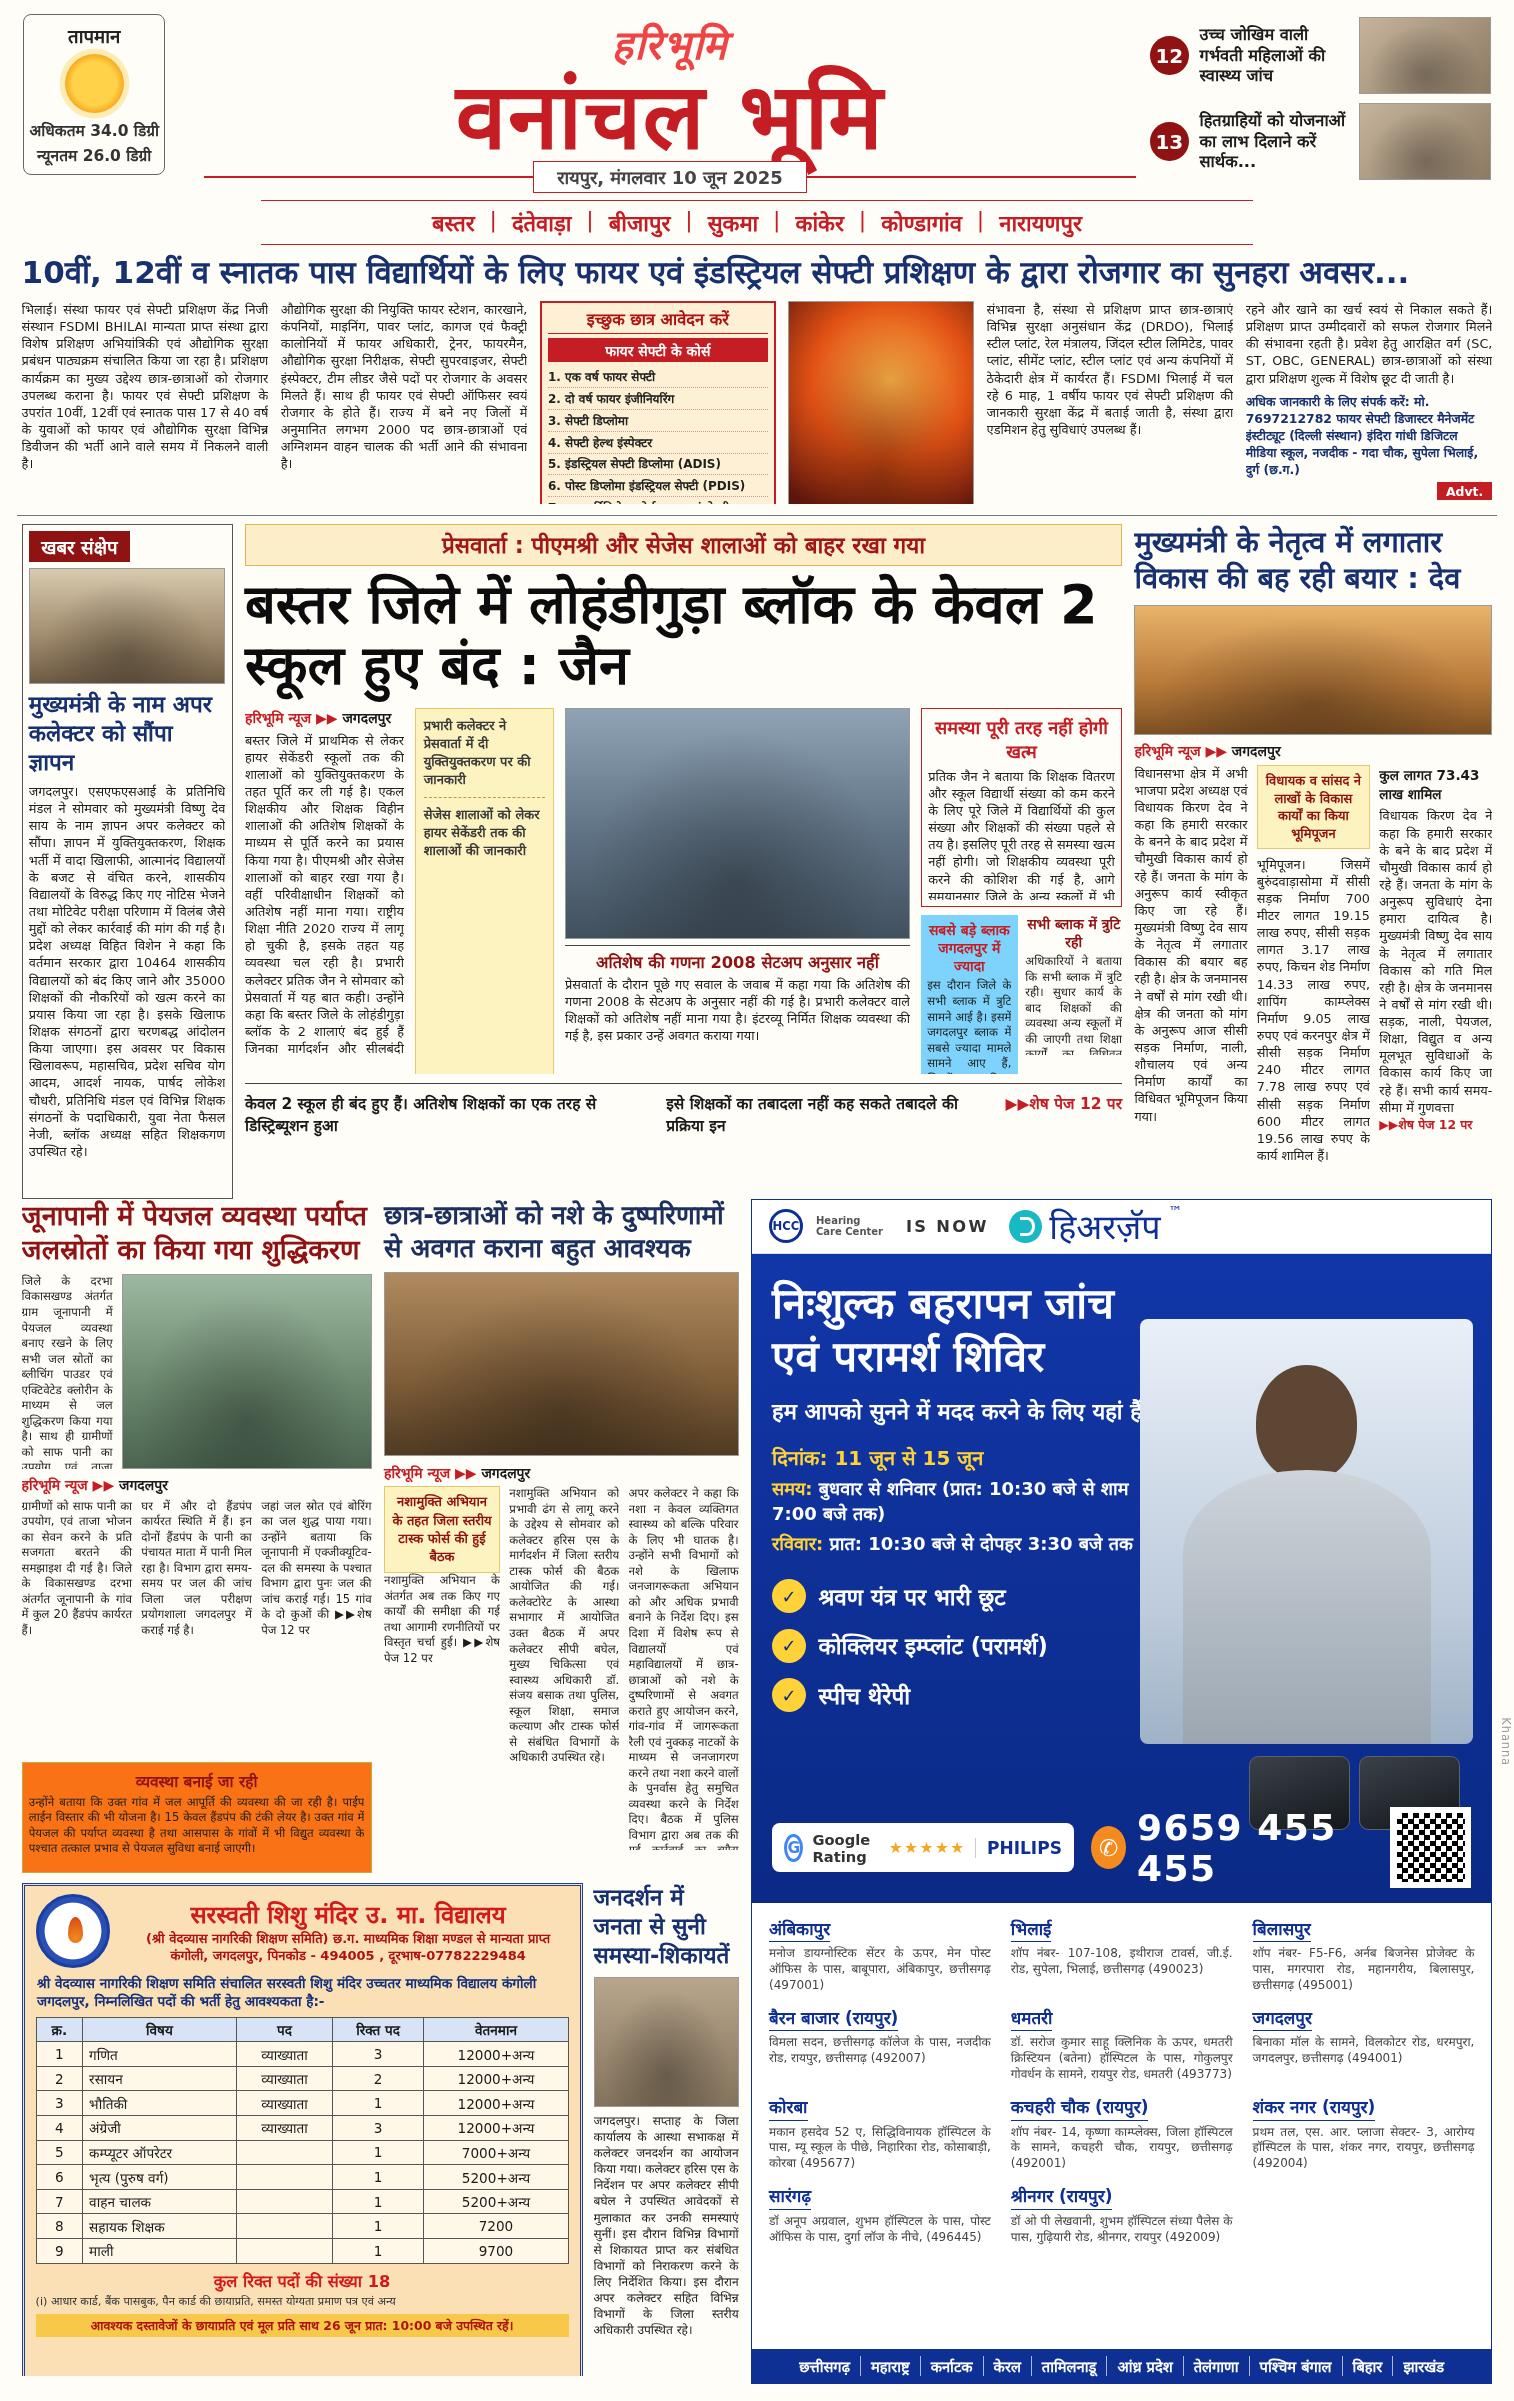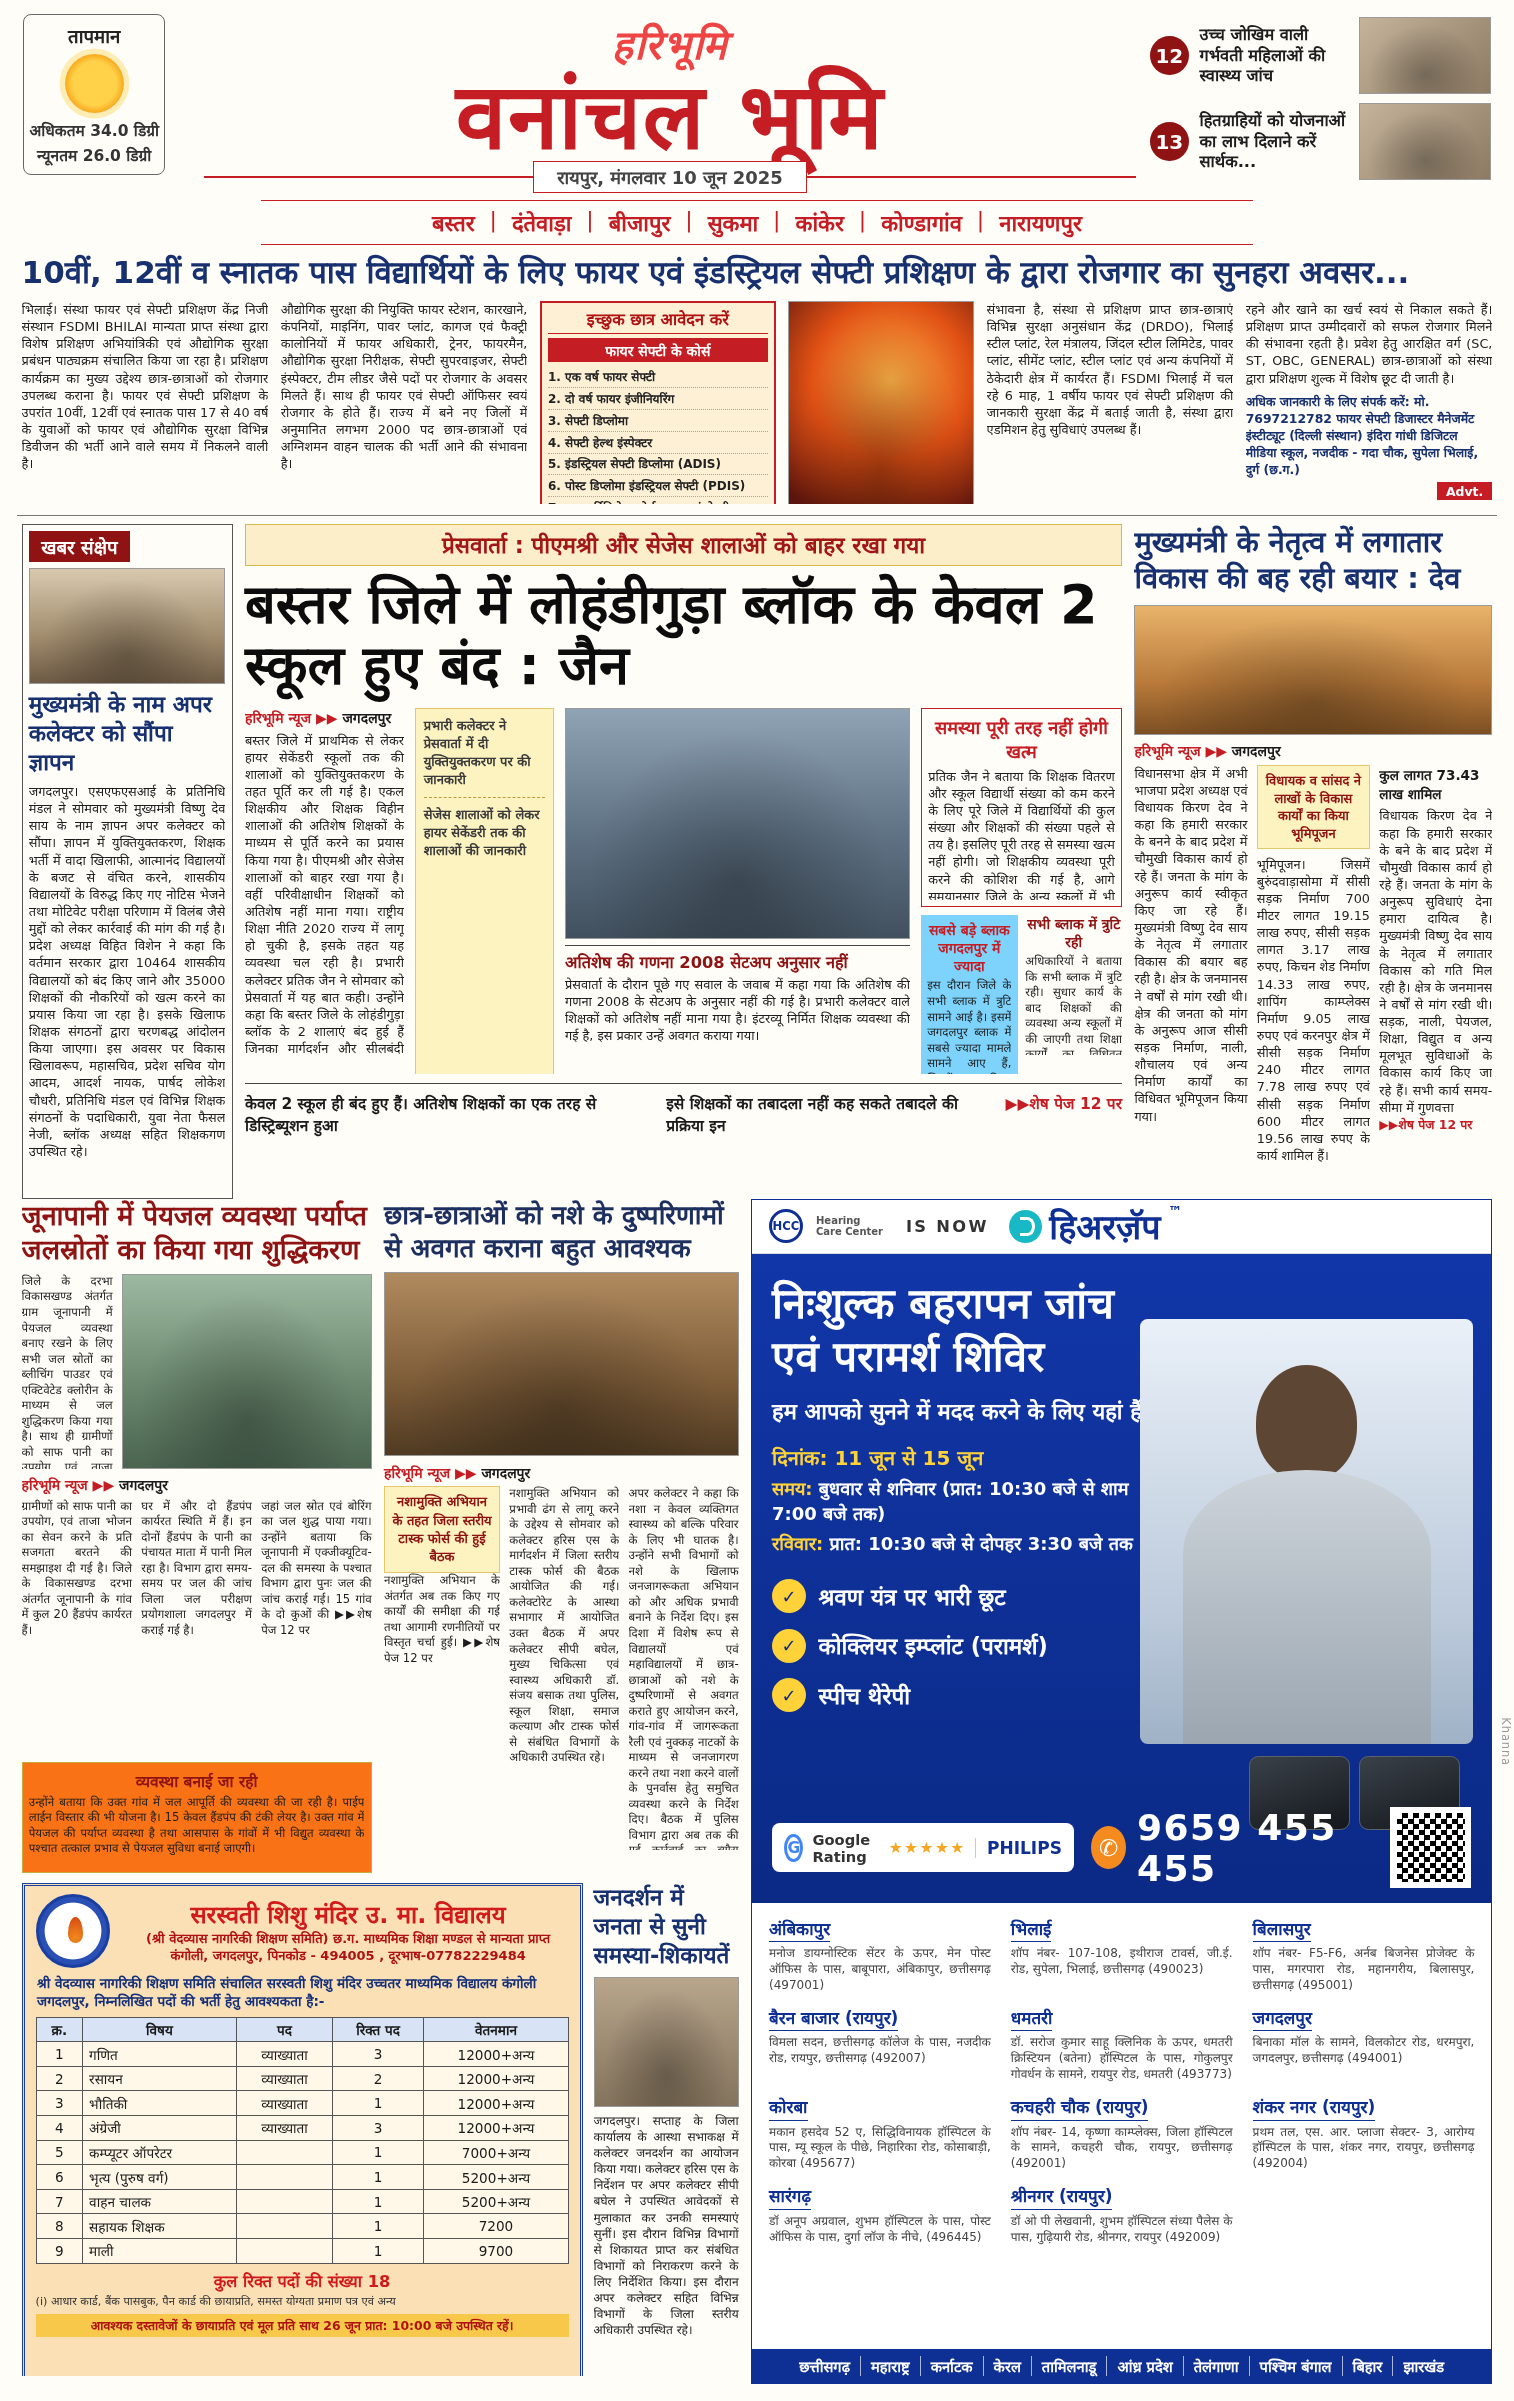"अतिशेष की गणना 2008 सेटअप" .ma-box2008 h4 { text-align: left -> center }
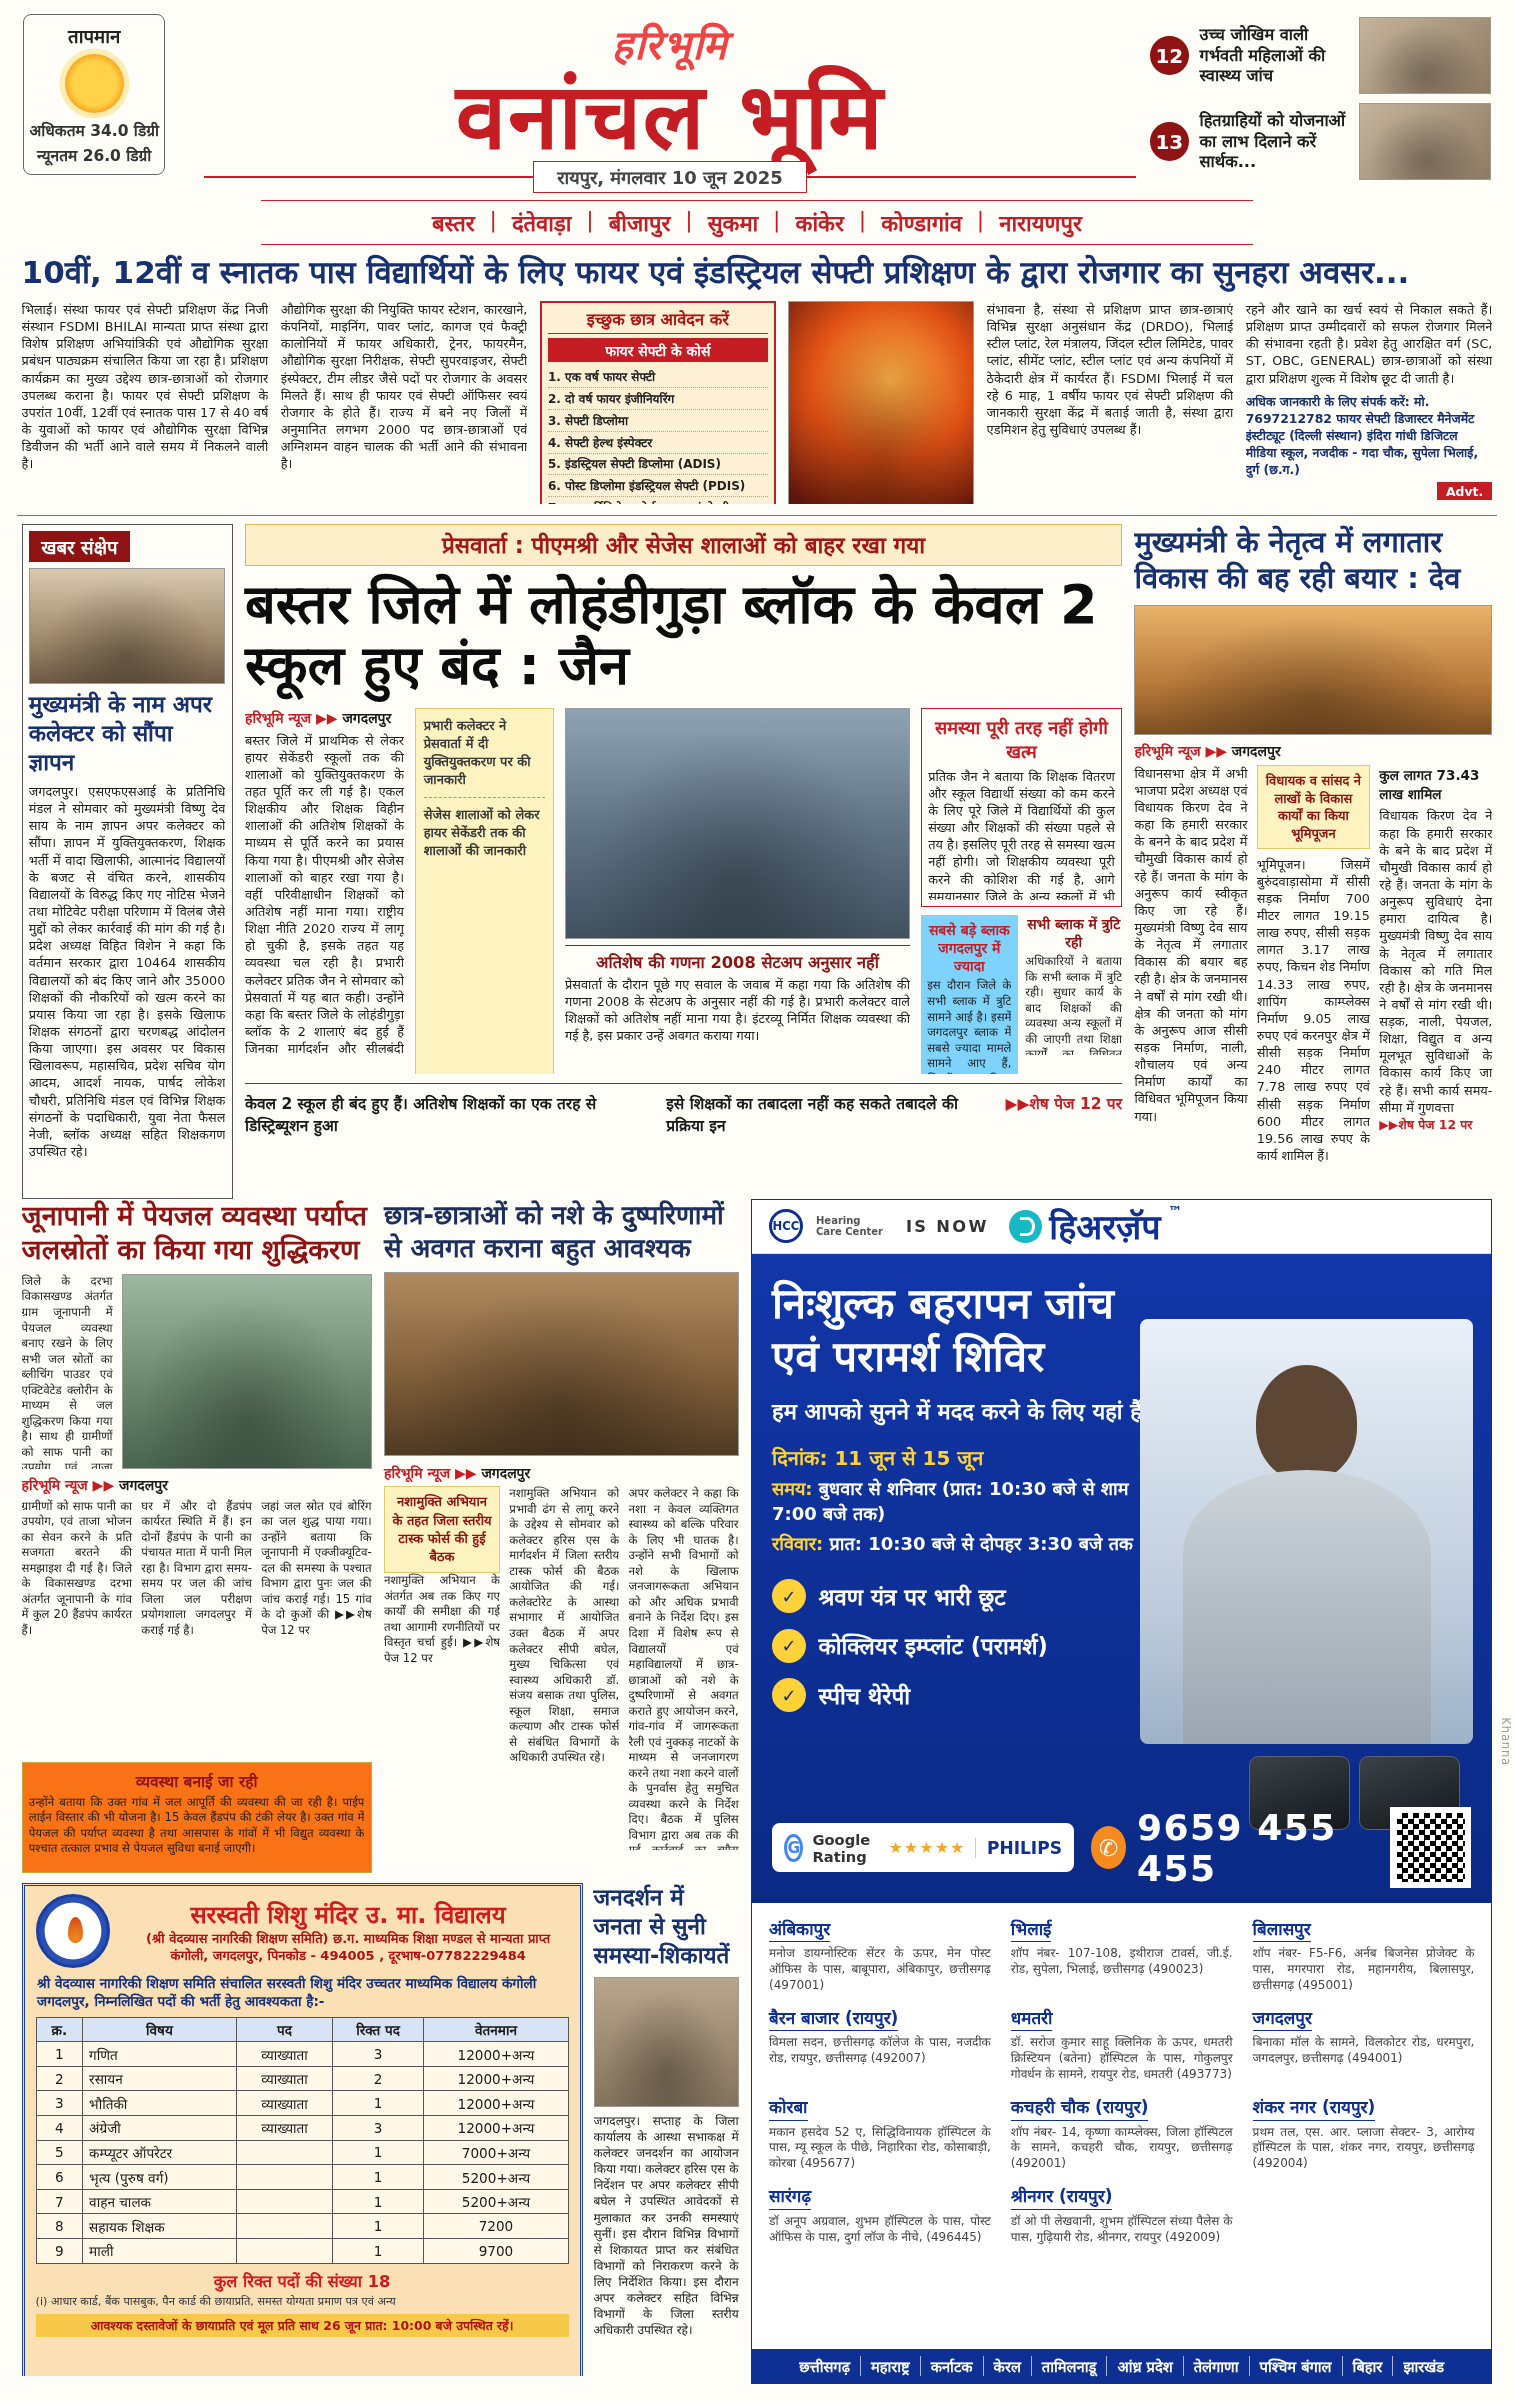"हिअरज़ॅप" .hz-brand { font-weight: 700 -> 400 }
